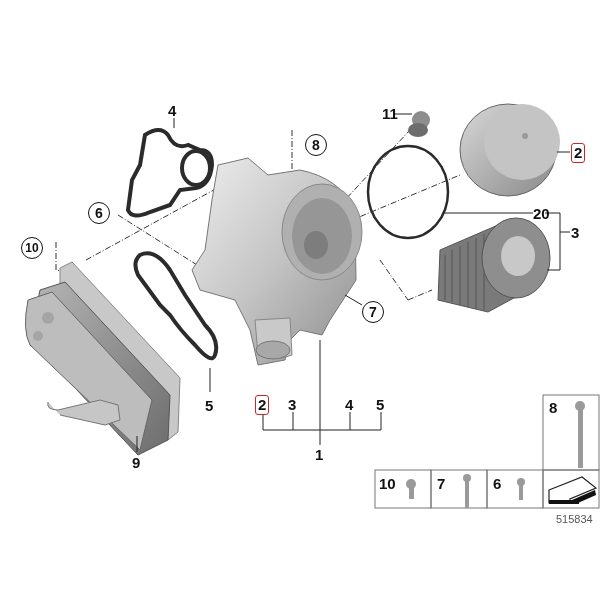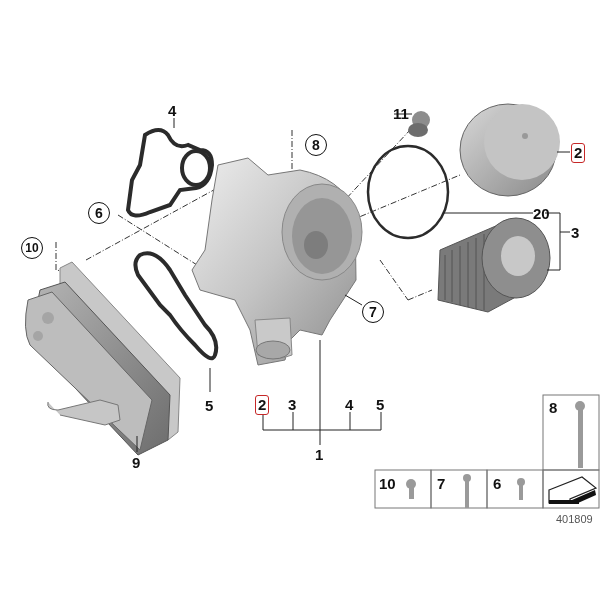"11" span.lbl { left: 393px -> 382px }
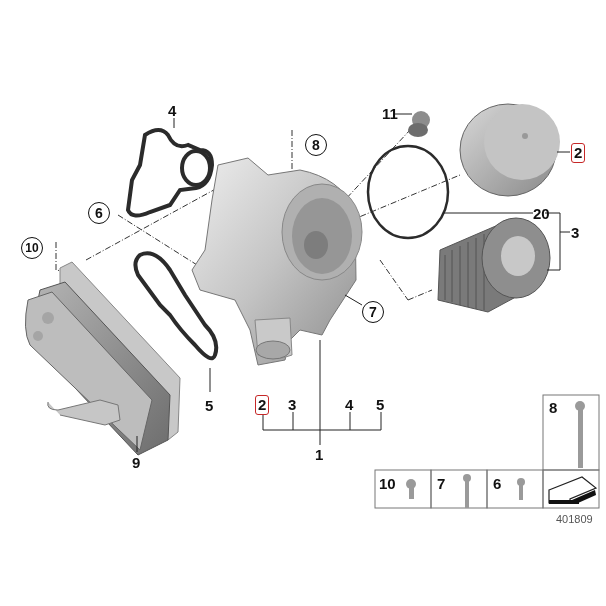"401809" span.refno { text: 401809 -> 515834 }
